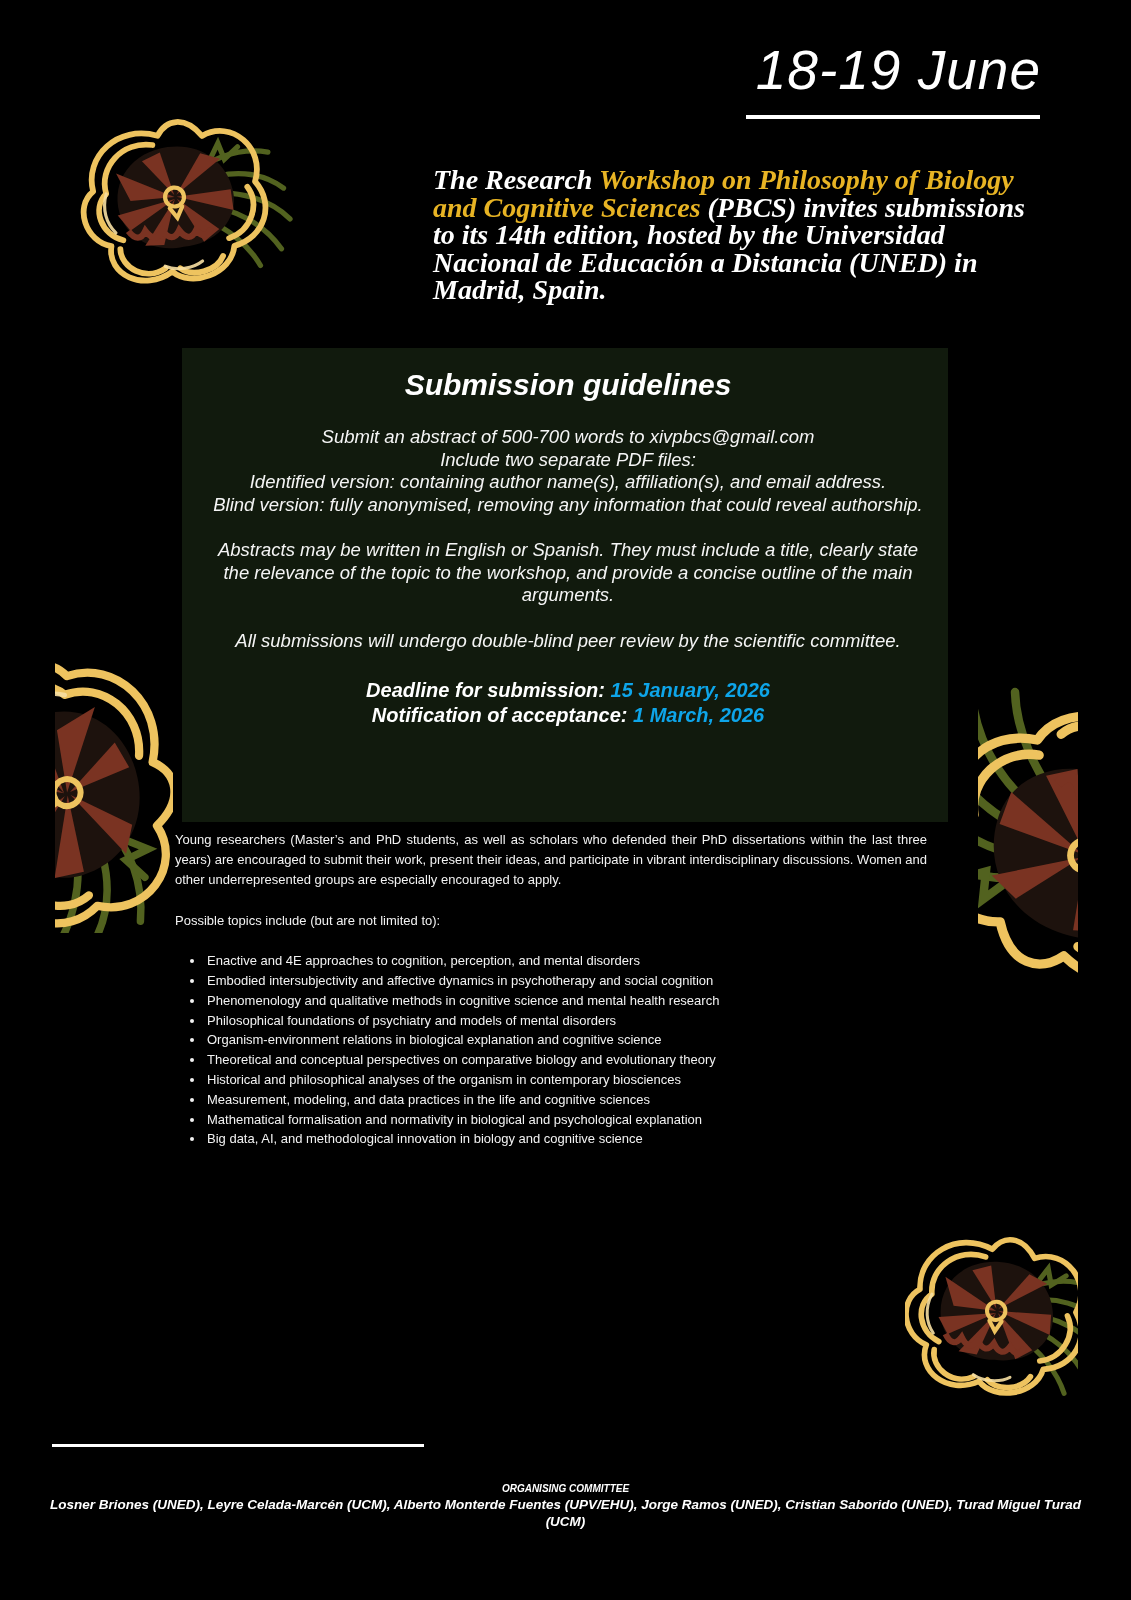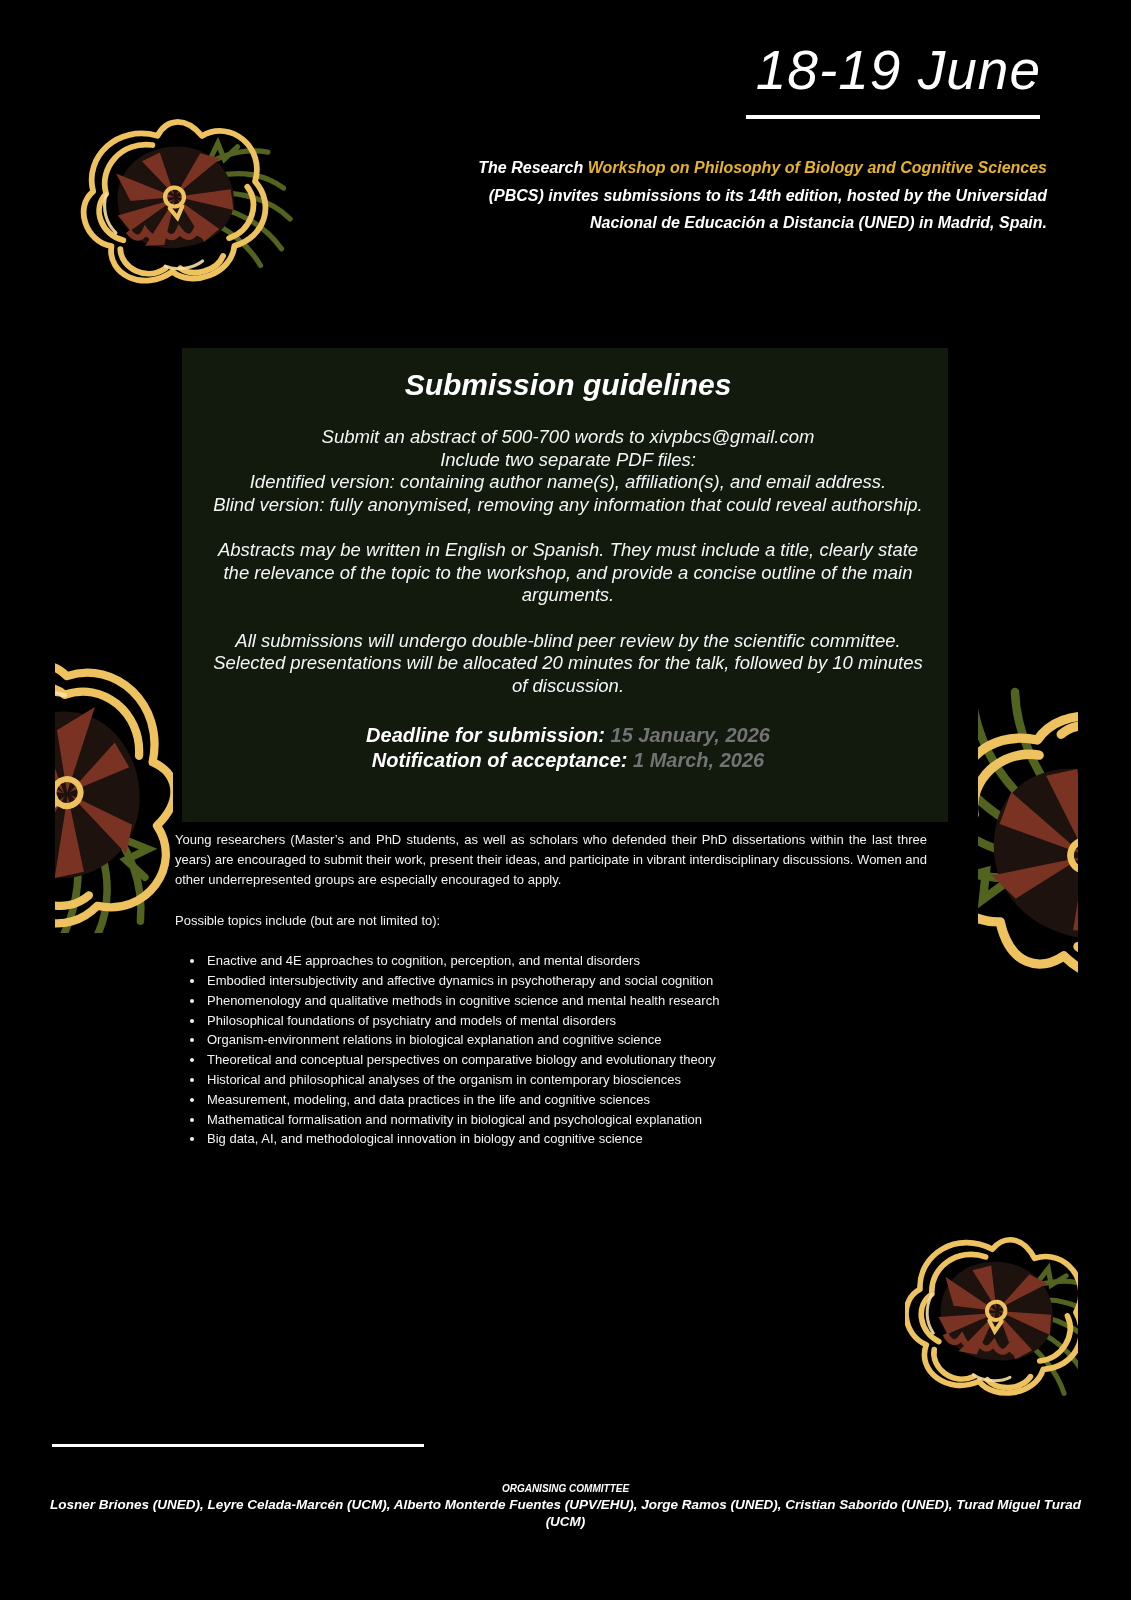"The Research Workshop on Philosophy" .intro { font-family: none -> Liberation Serif, serif; font-size: 16px -> 28px; text-align: right -> left }
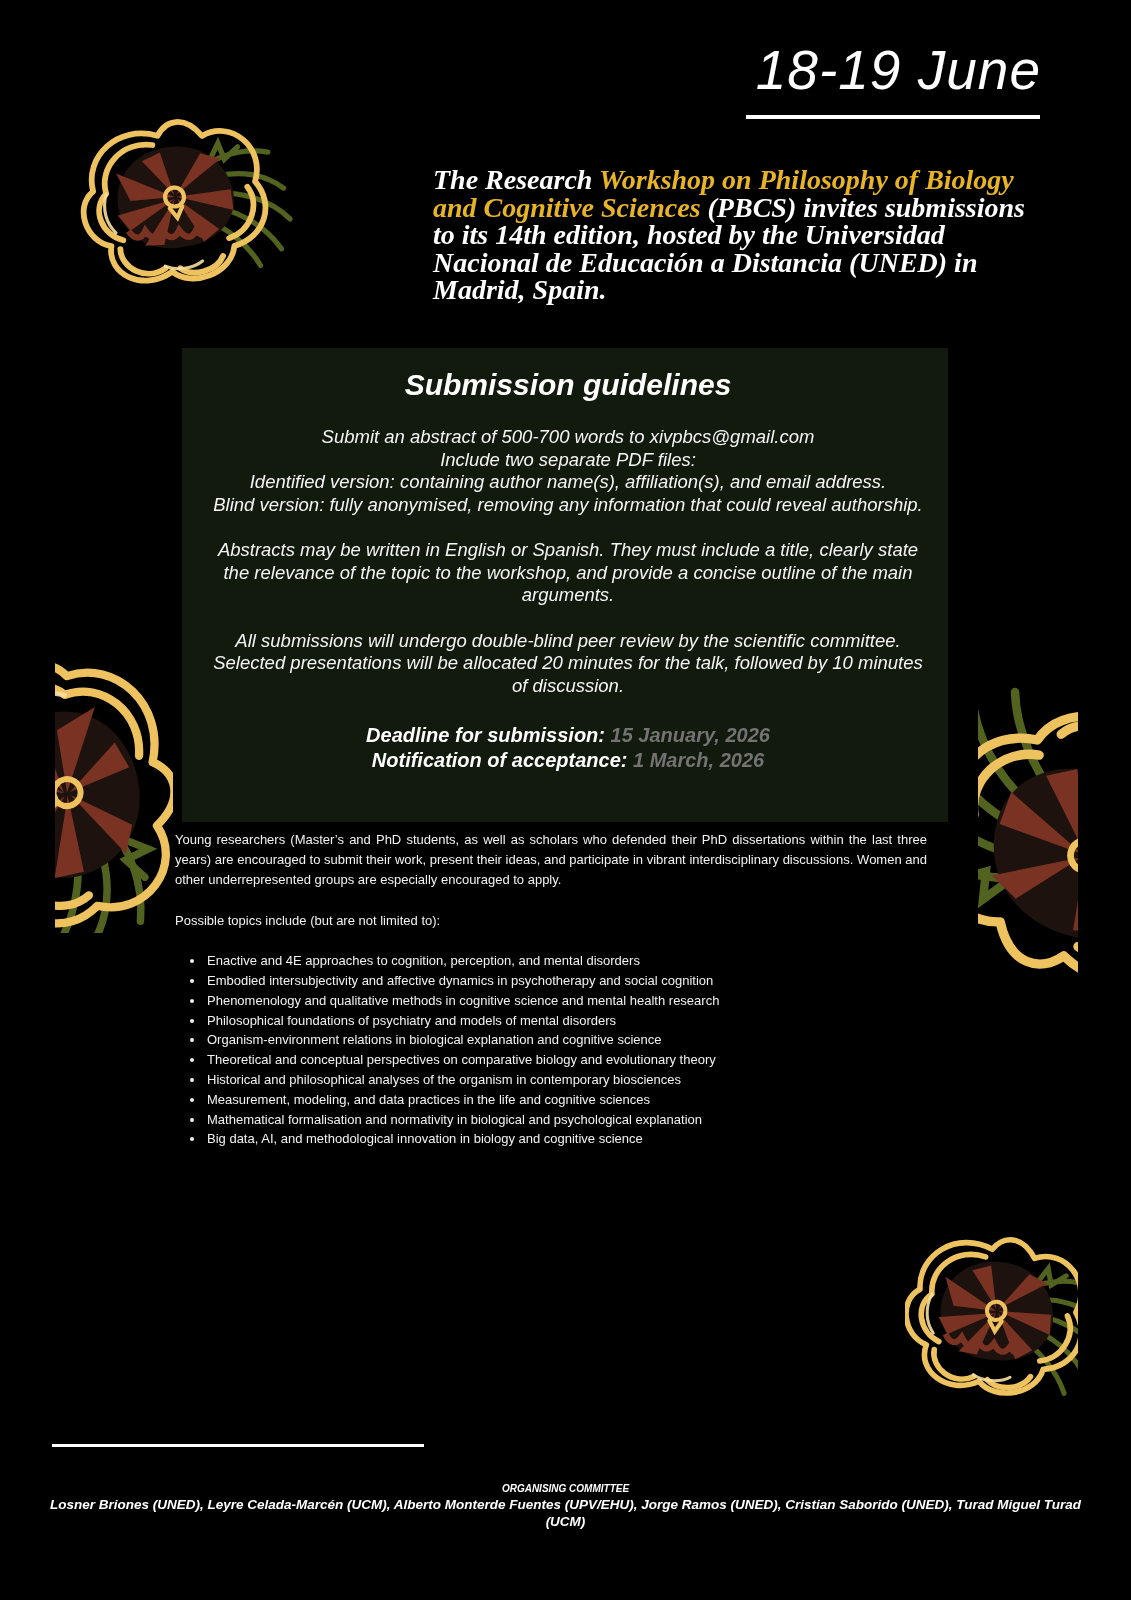"Selected presentations will be allocated" div.pline { html: <div>Selected presentations will be allocated 20 minutes for the talk, followed by 10 minutes of discussion.</div> -> none }
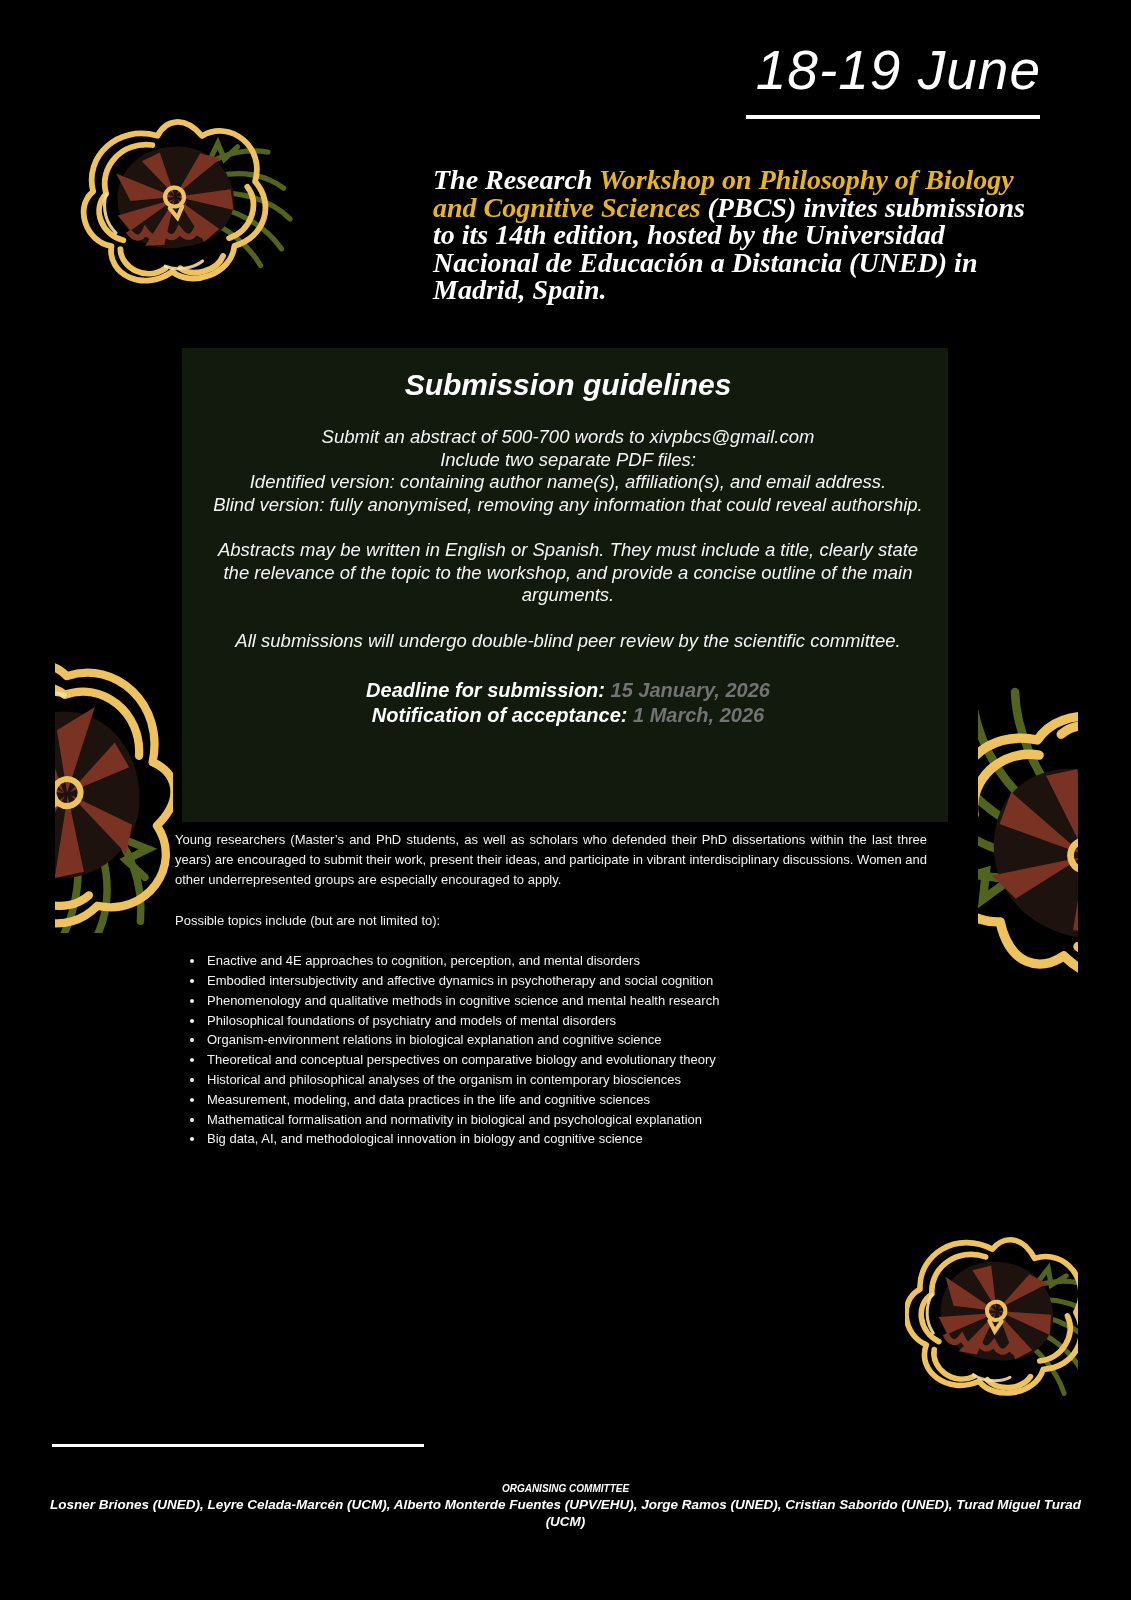"15 January, 2026" .deadline-line .accent { color: #737373 -> #0ea5e9 }
